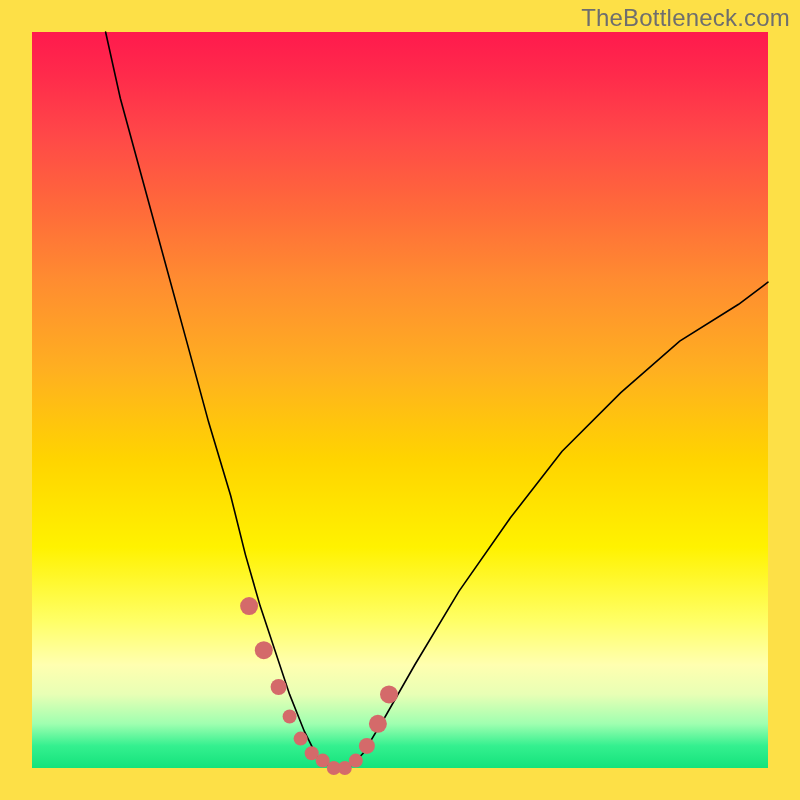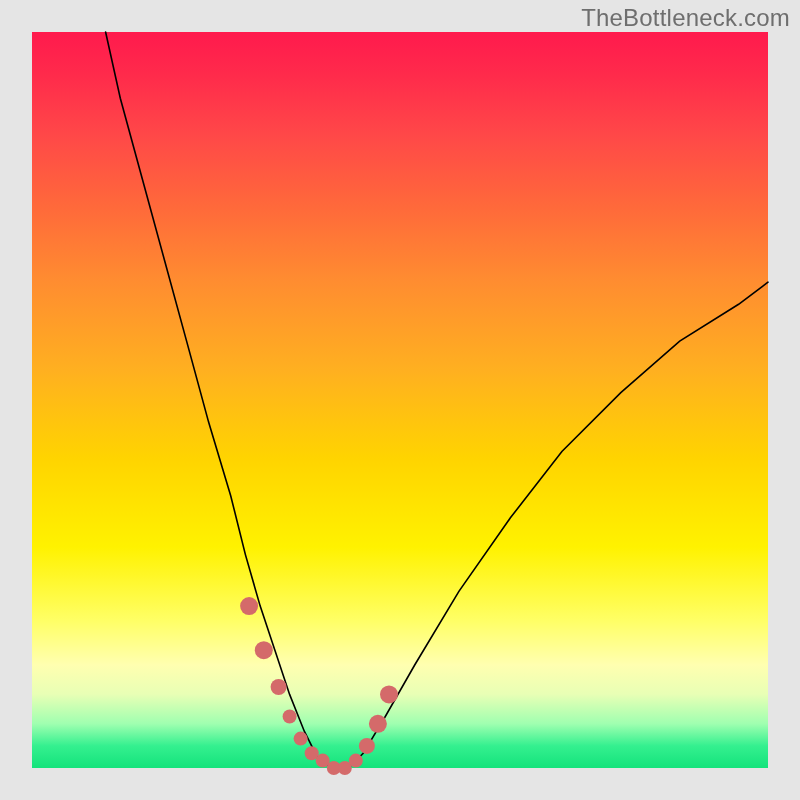"TheBottleneck.com" .stage { background: #e5e5e5 -> #fde047 }
